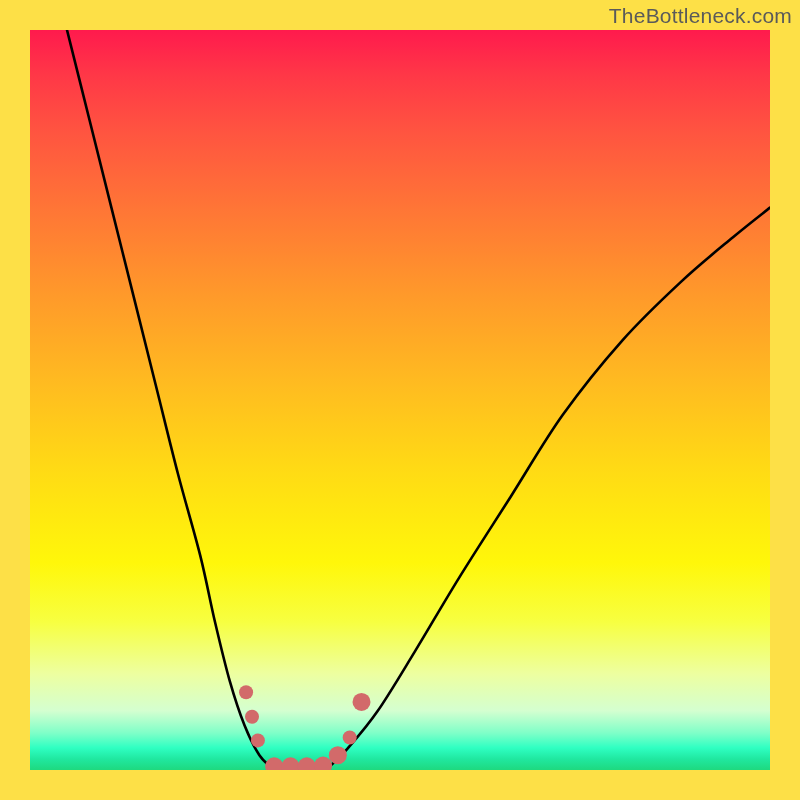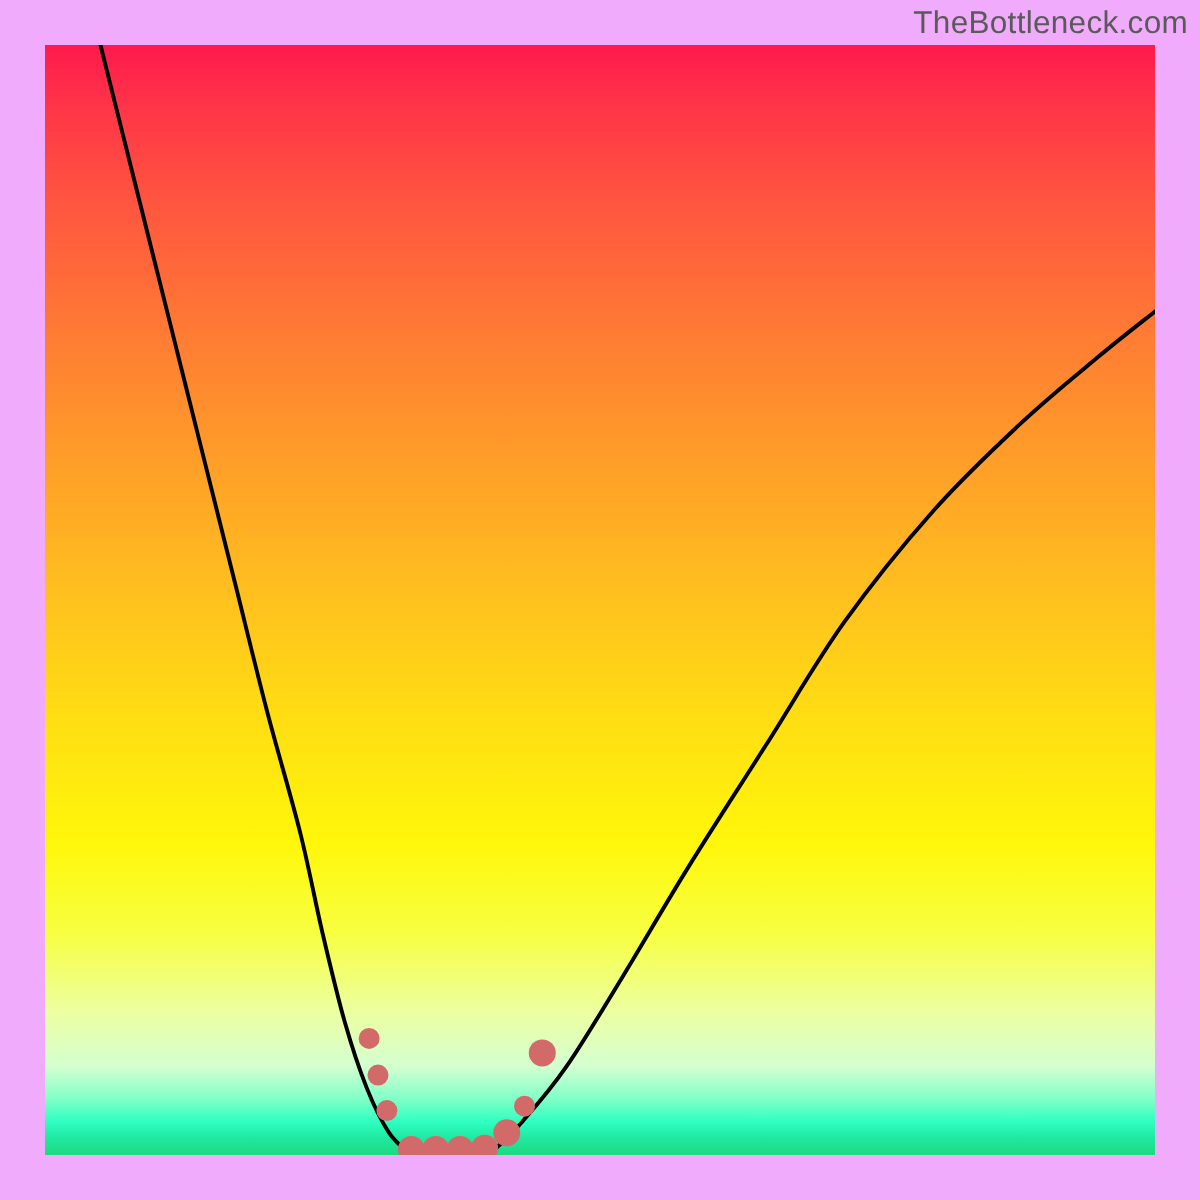"TheBottleneck.com" .frame { background: #f0abfc -> #fde047 }
